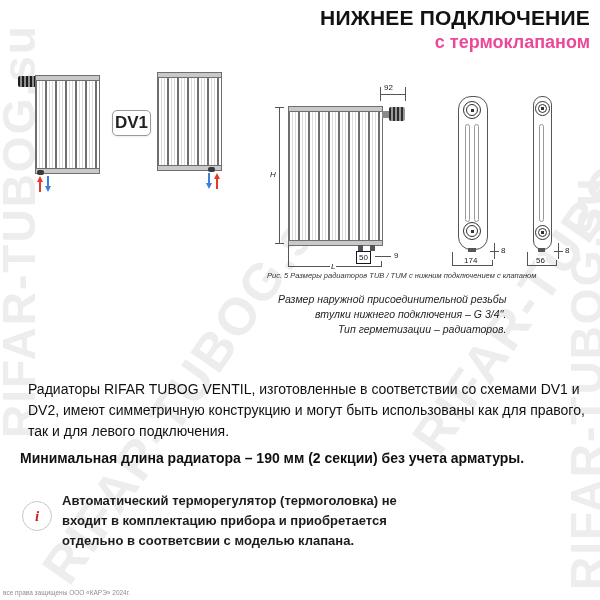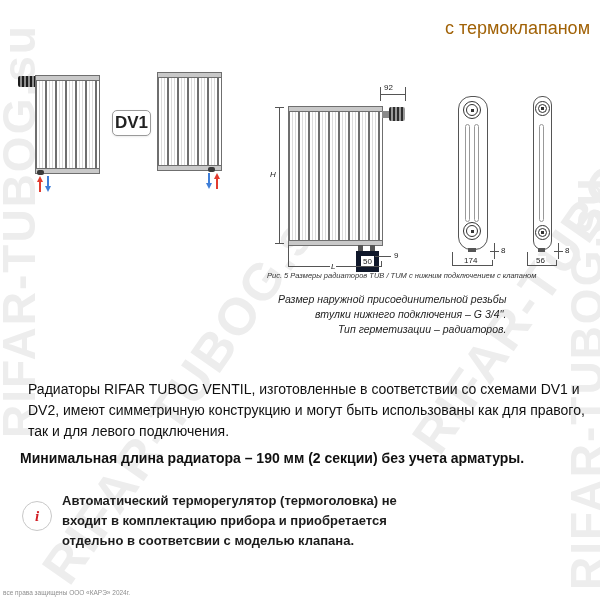"НИЖНЕЕ ПОДКЛЮЧЕНИЕ" div.t1 { html: none -> <div>НИЖНЕЕ ПОДКЛЮЧЕНИЕ</div> }
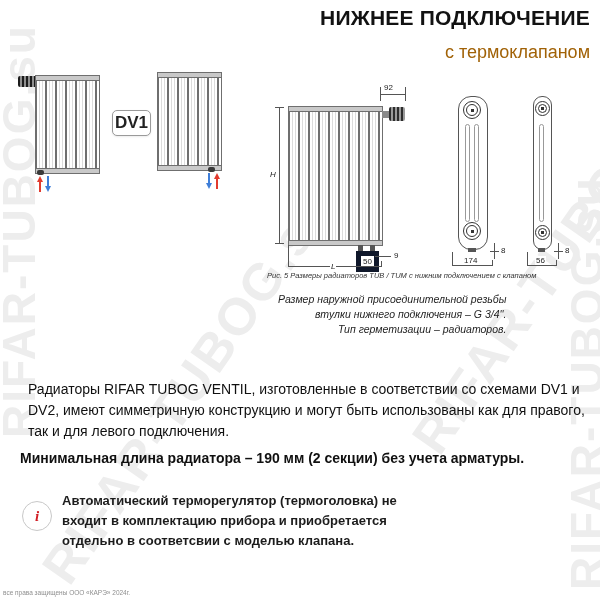"с термоклапаном" .title .t2 { color: #a16207 -> #ec4899; font-weight: 400 -> 700; margin-top: 12px -> 2px }
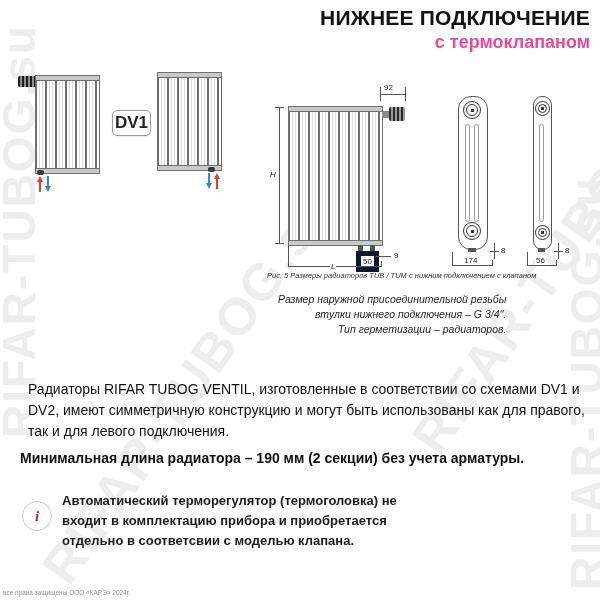"50" span.dlabel { border: 5px solid #0f172a -> 1px solid #0f172a }
